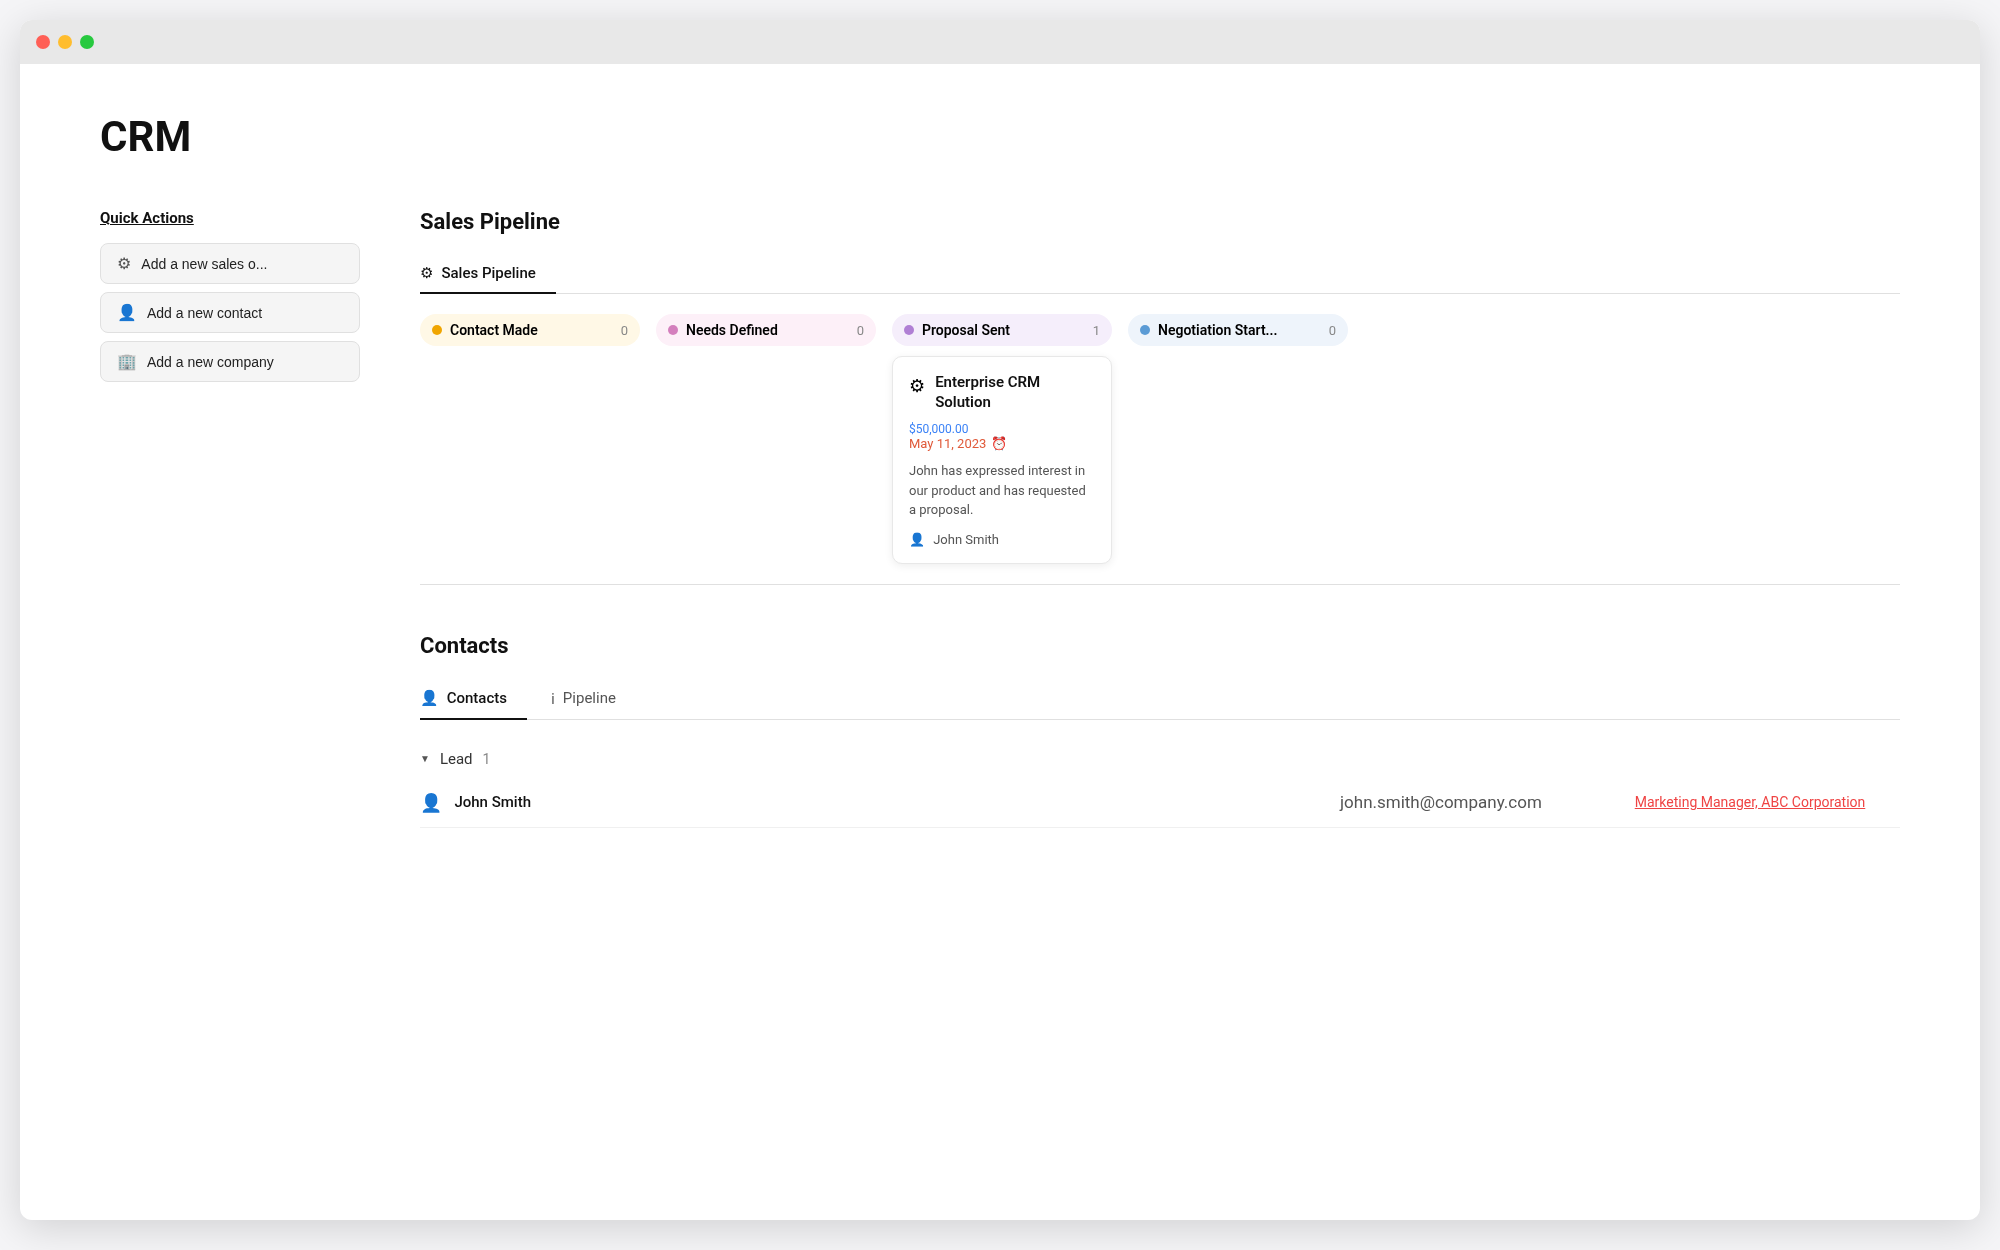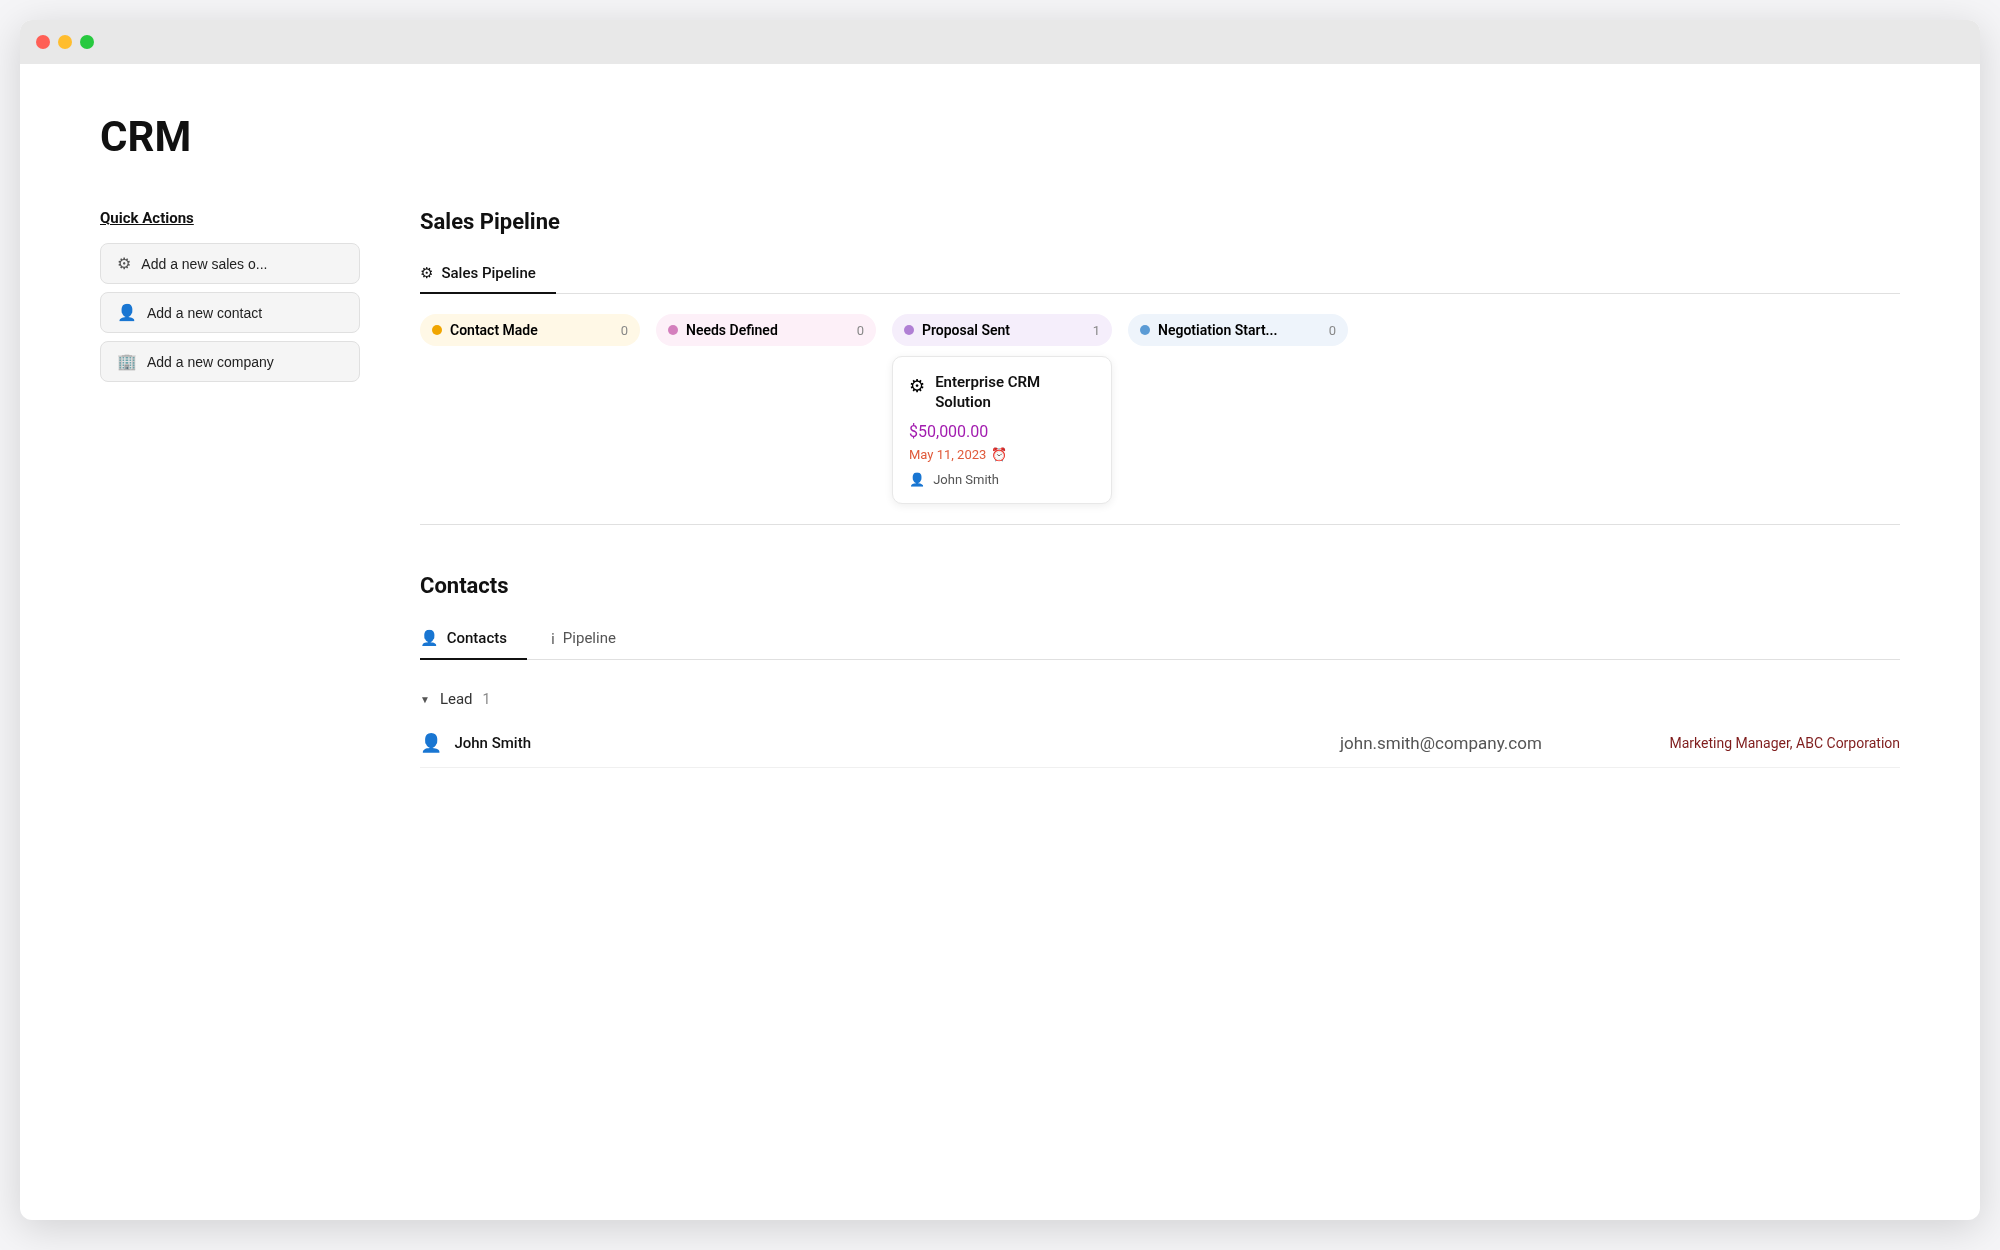"$50,000.00" .card-amount { color: #a21caf -> #3b82f6; font-size: 16px -> 12px; margin-bottom: 6px -> none }
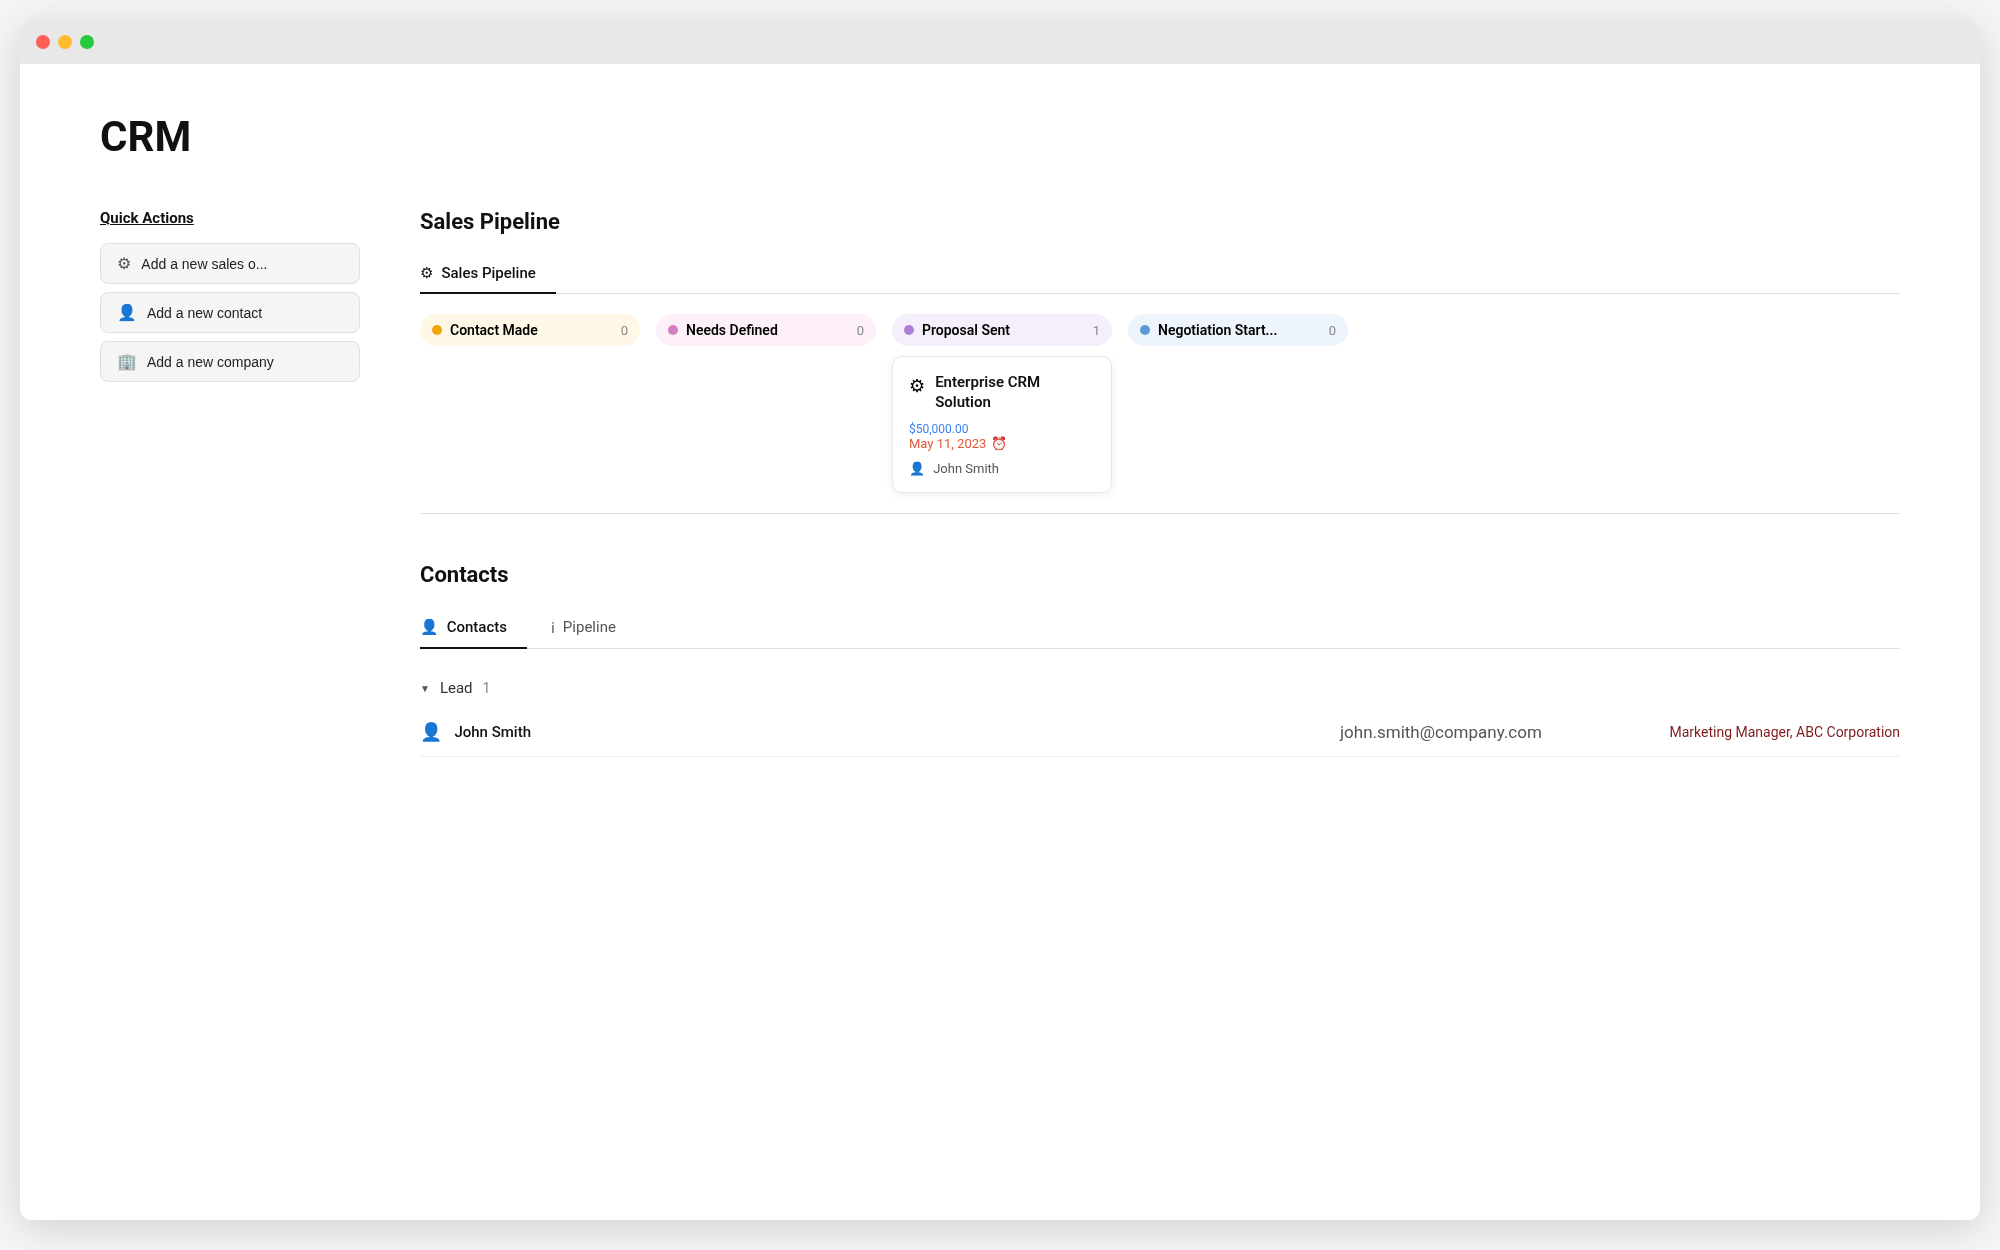"John has expressed interest in" div.card-description { html: none -> <div>John has expressed interest in our product and has requested a proposal.</div> }
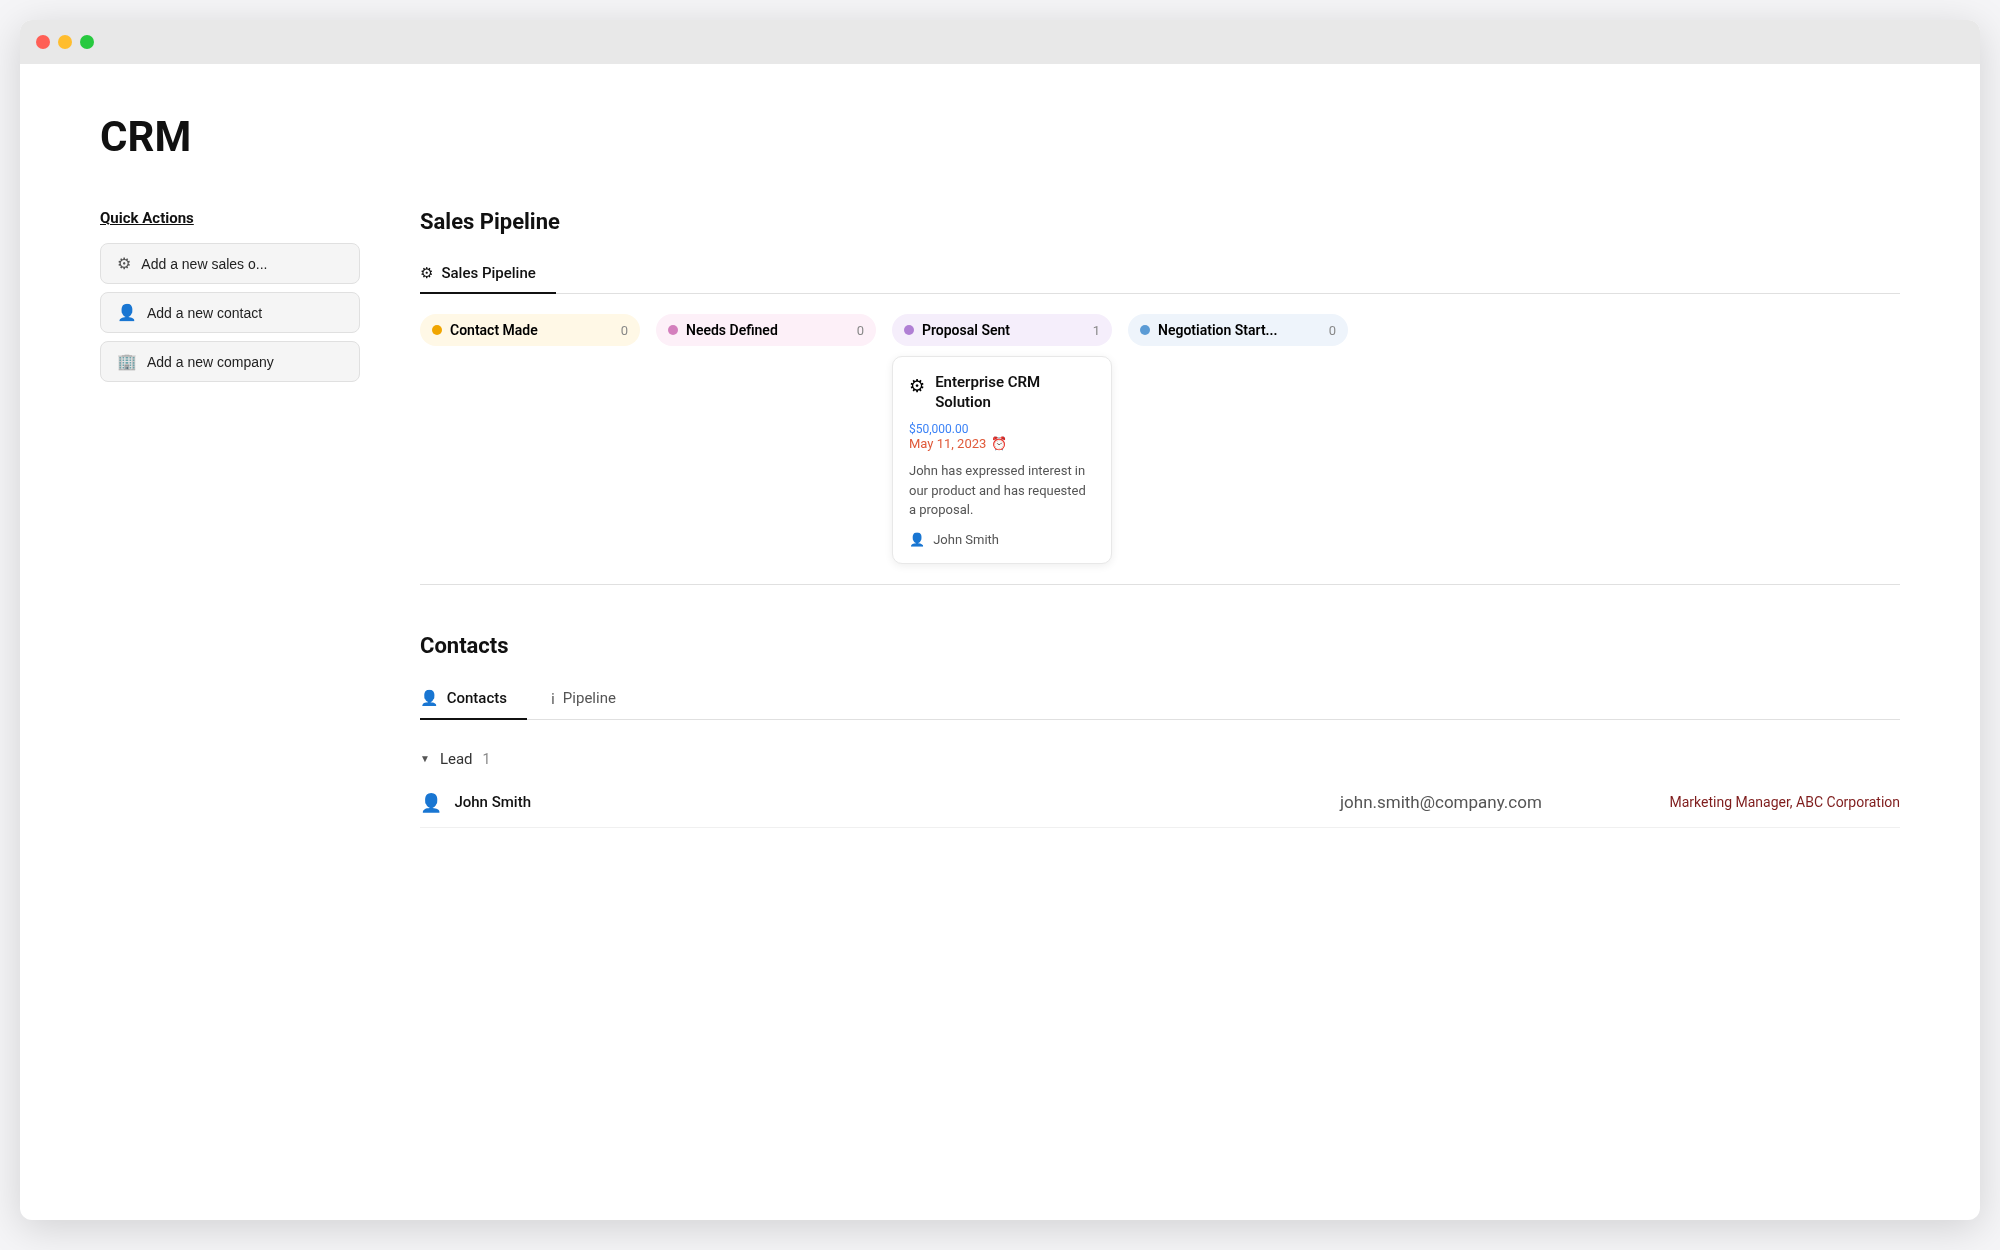"Marketing Manager, ABC Corporation" .contact-role { color: #7f1d1d -> #ef4444; text-align: right -> center; text-decoration: none -> underline }
